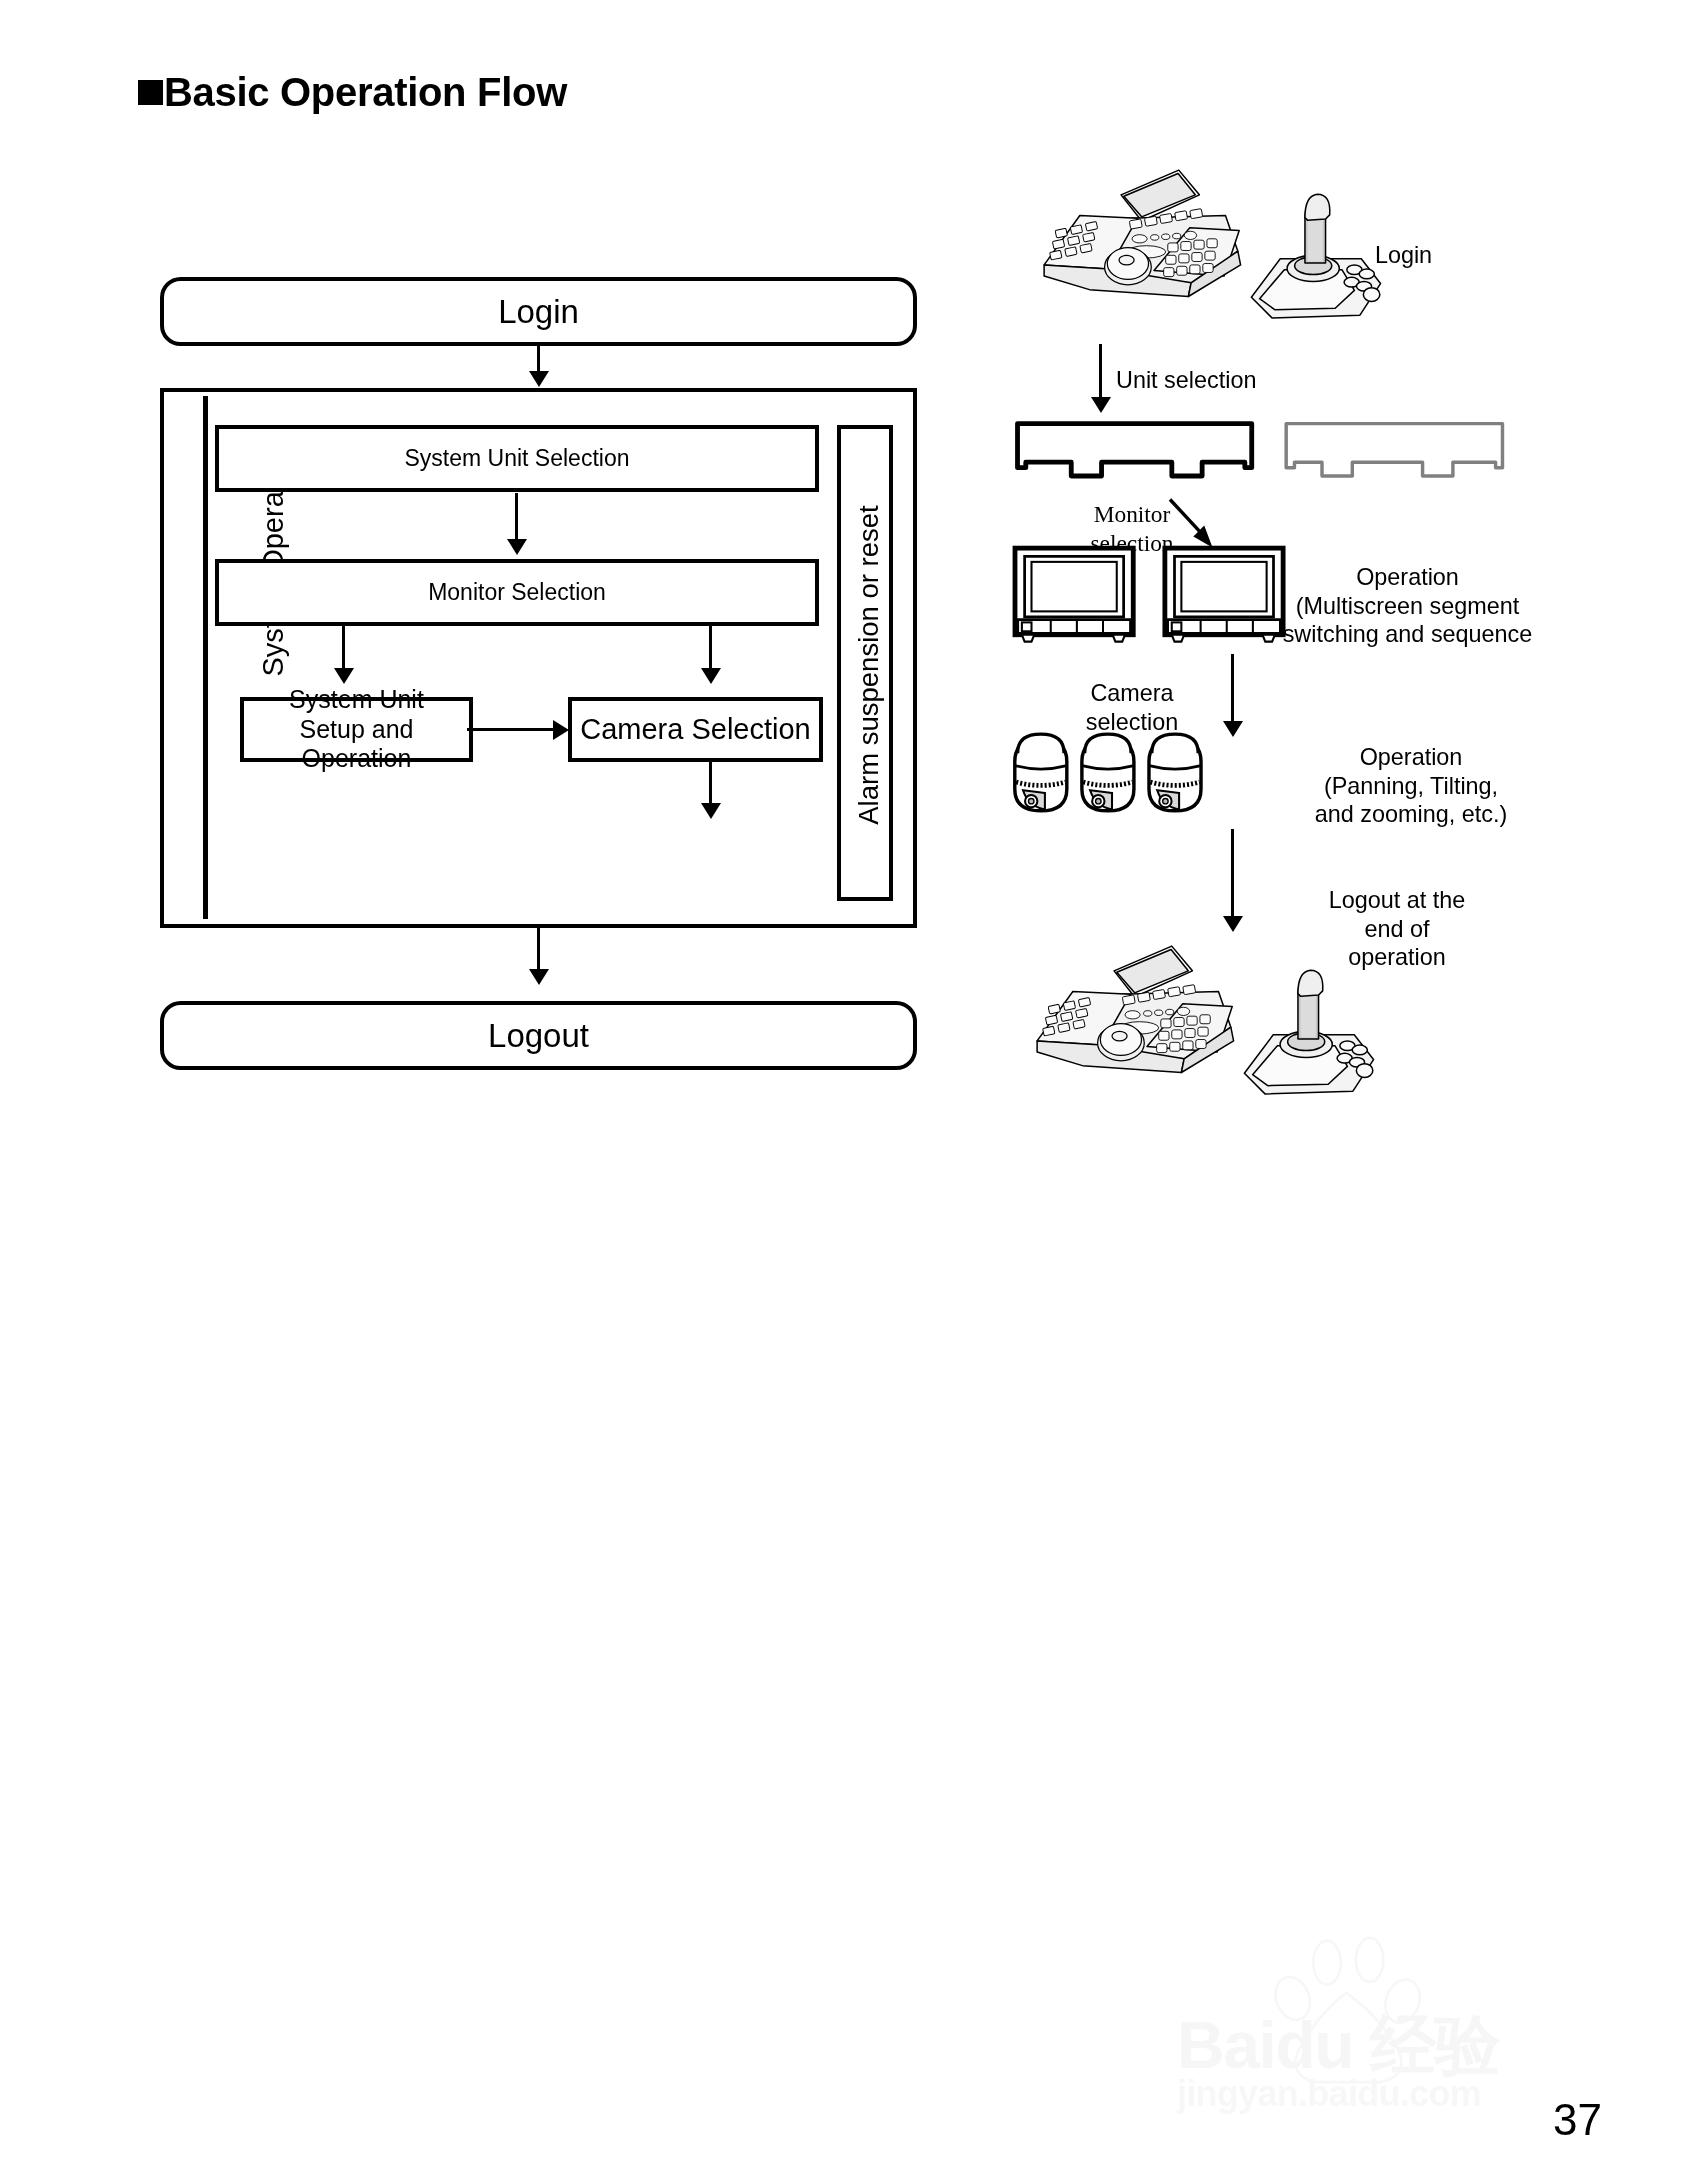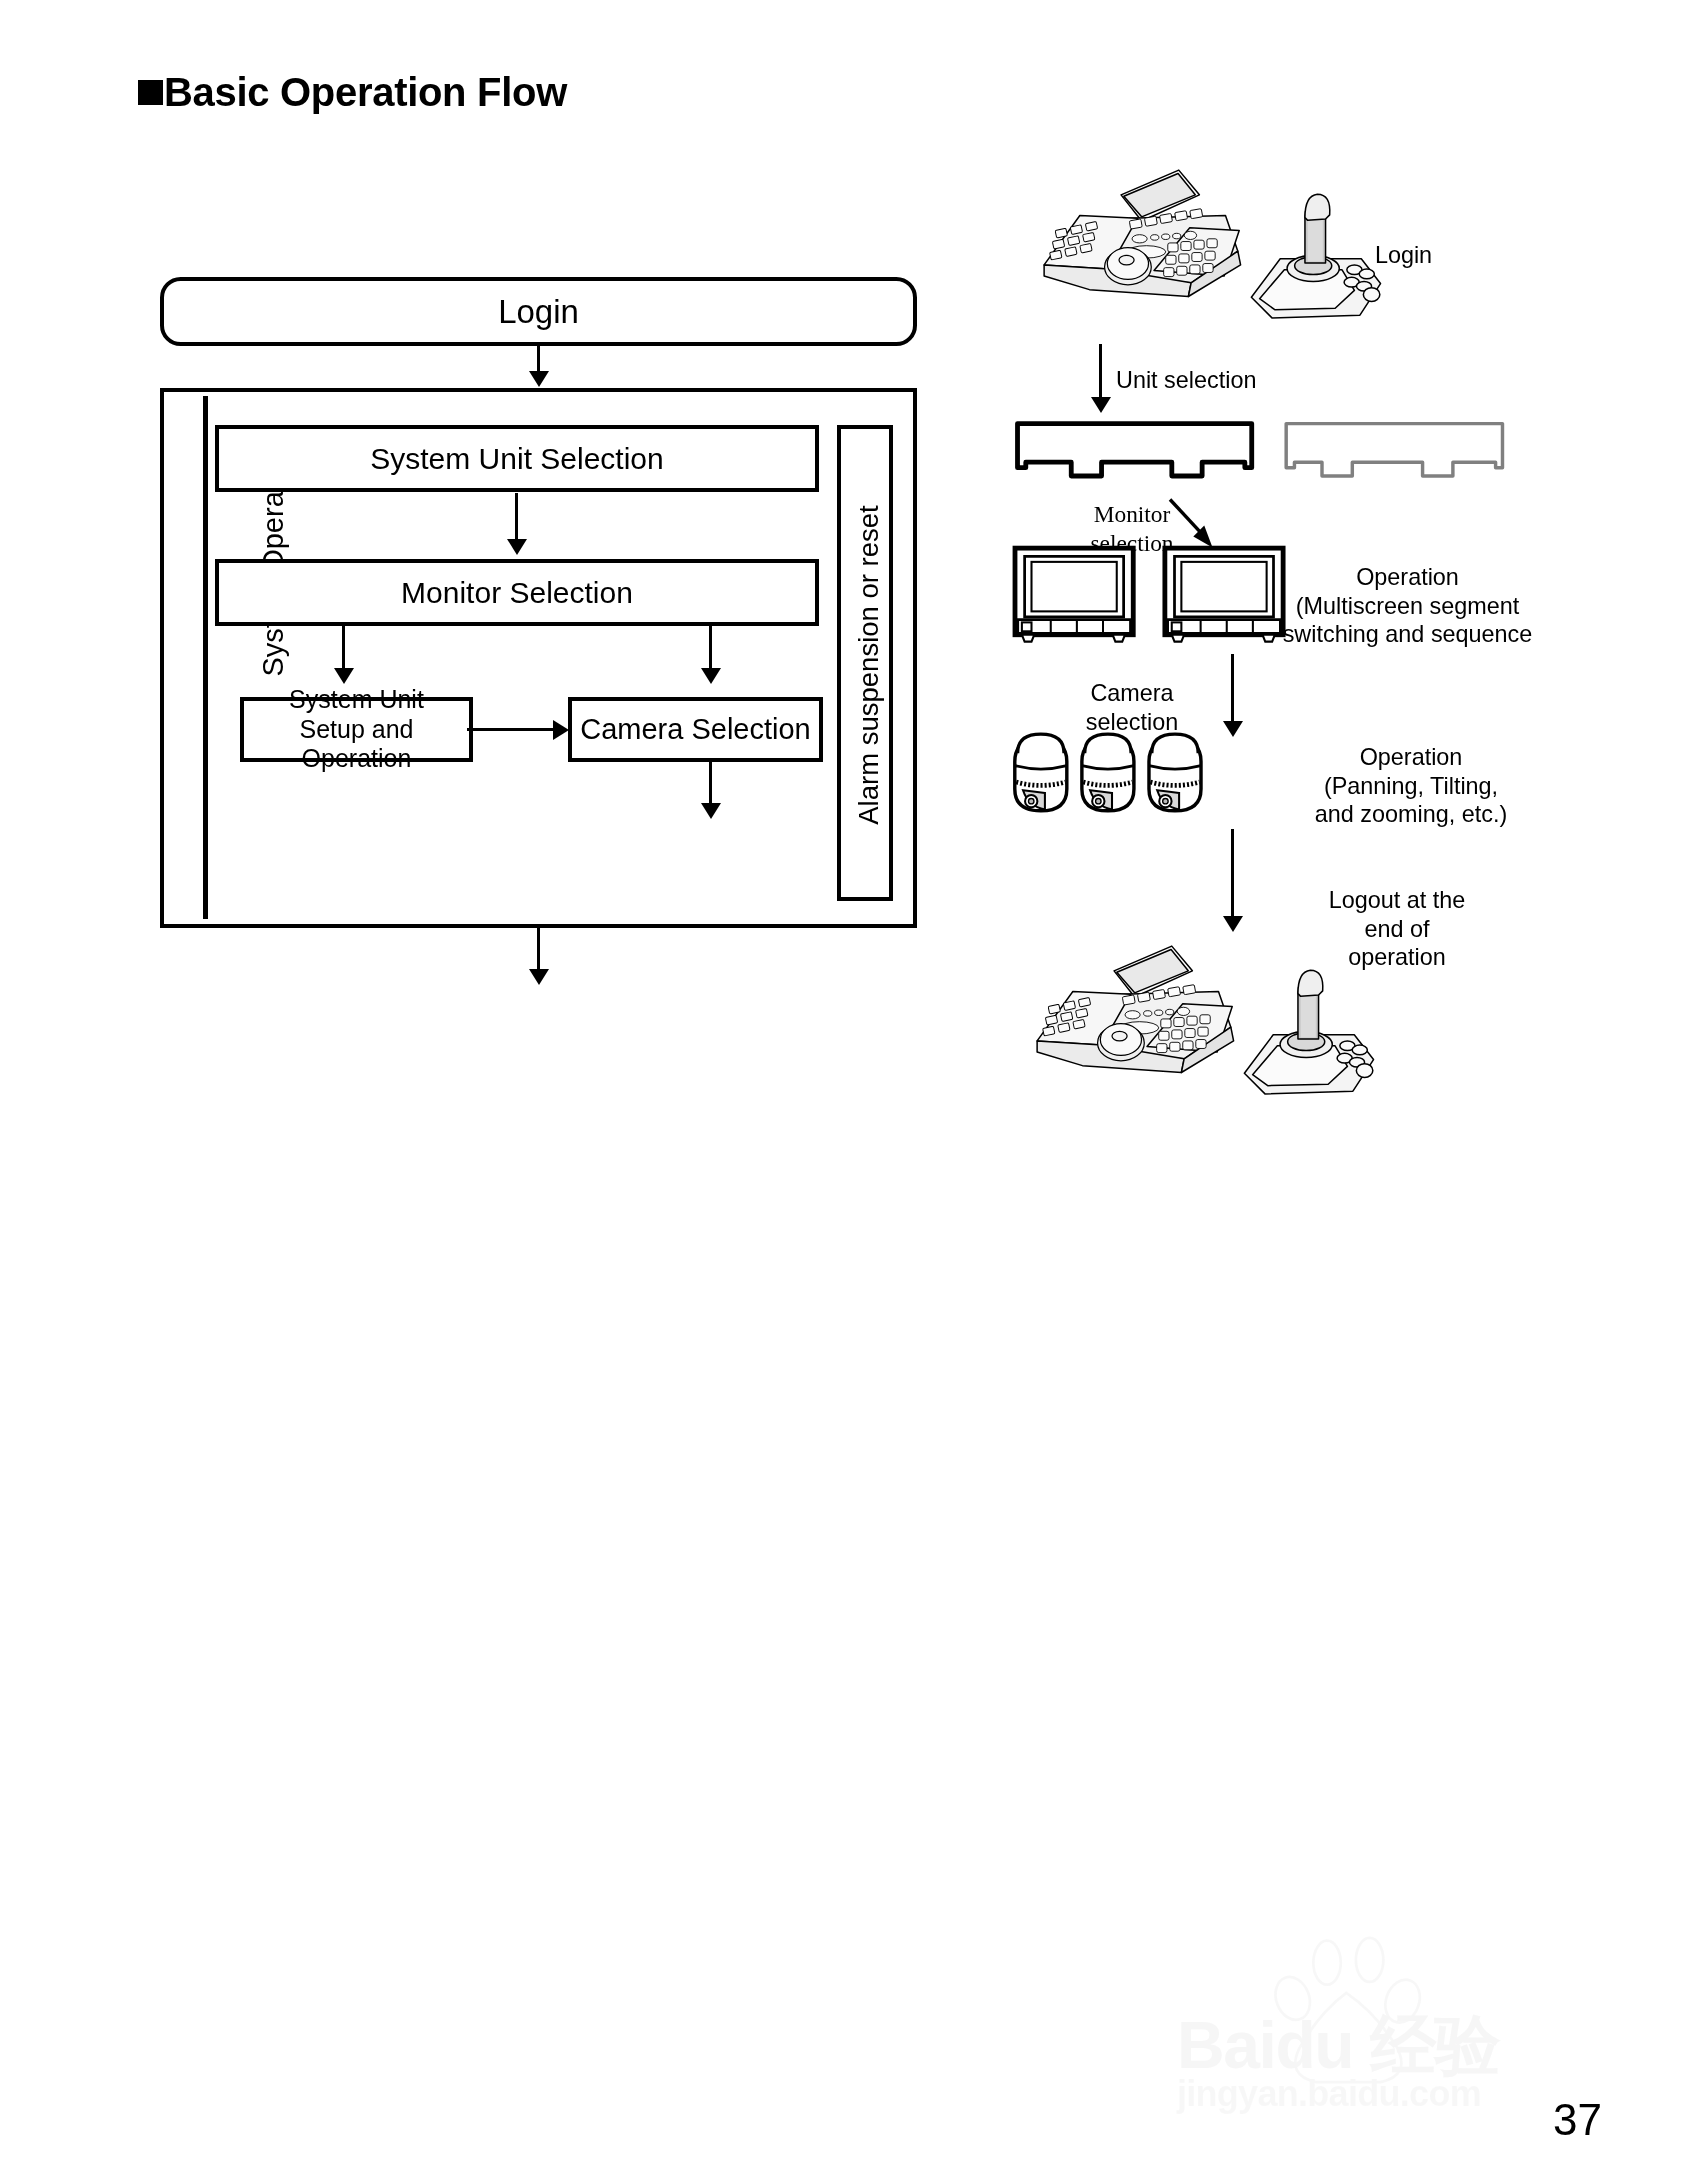"System Unit Selection" .sq-box .lbl { font-size: 30px -> 23px }
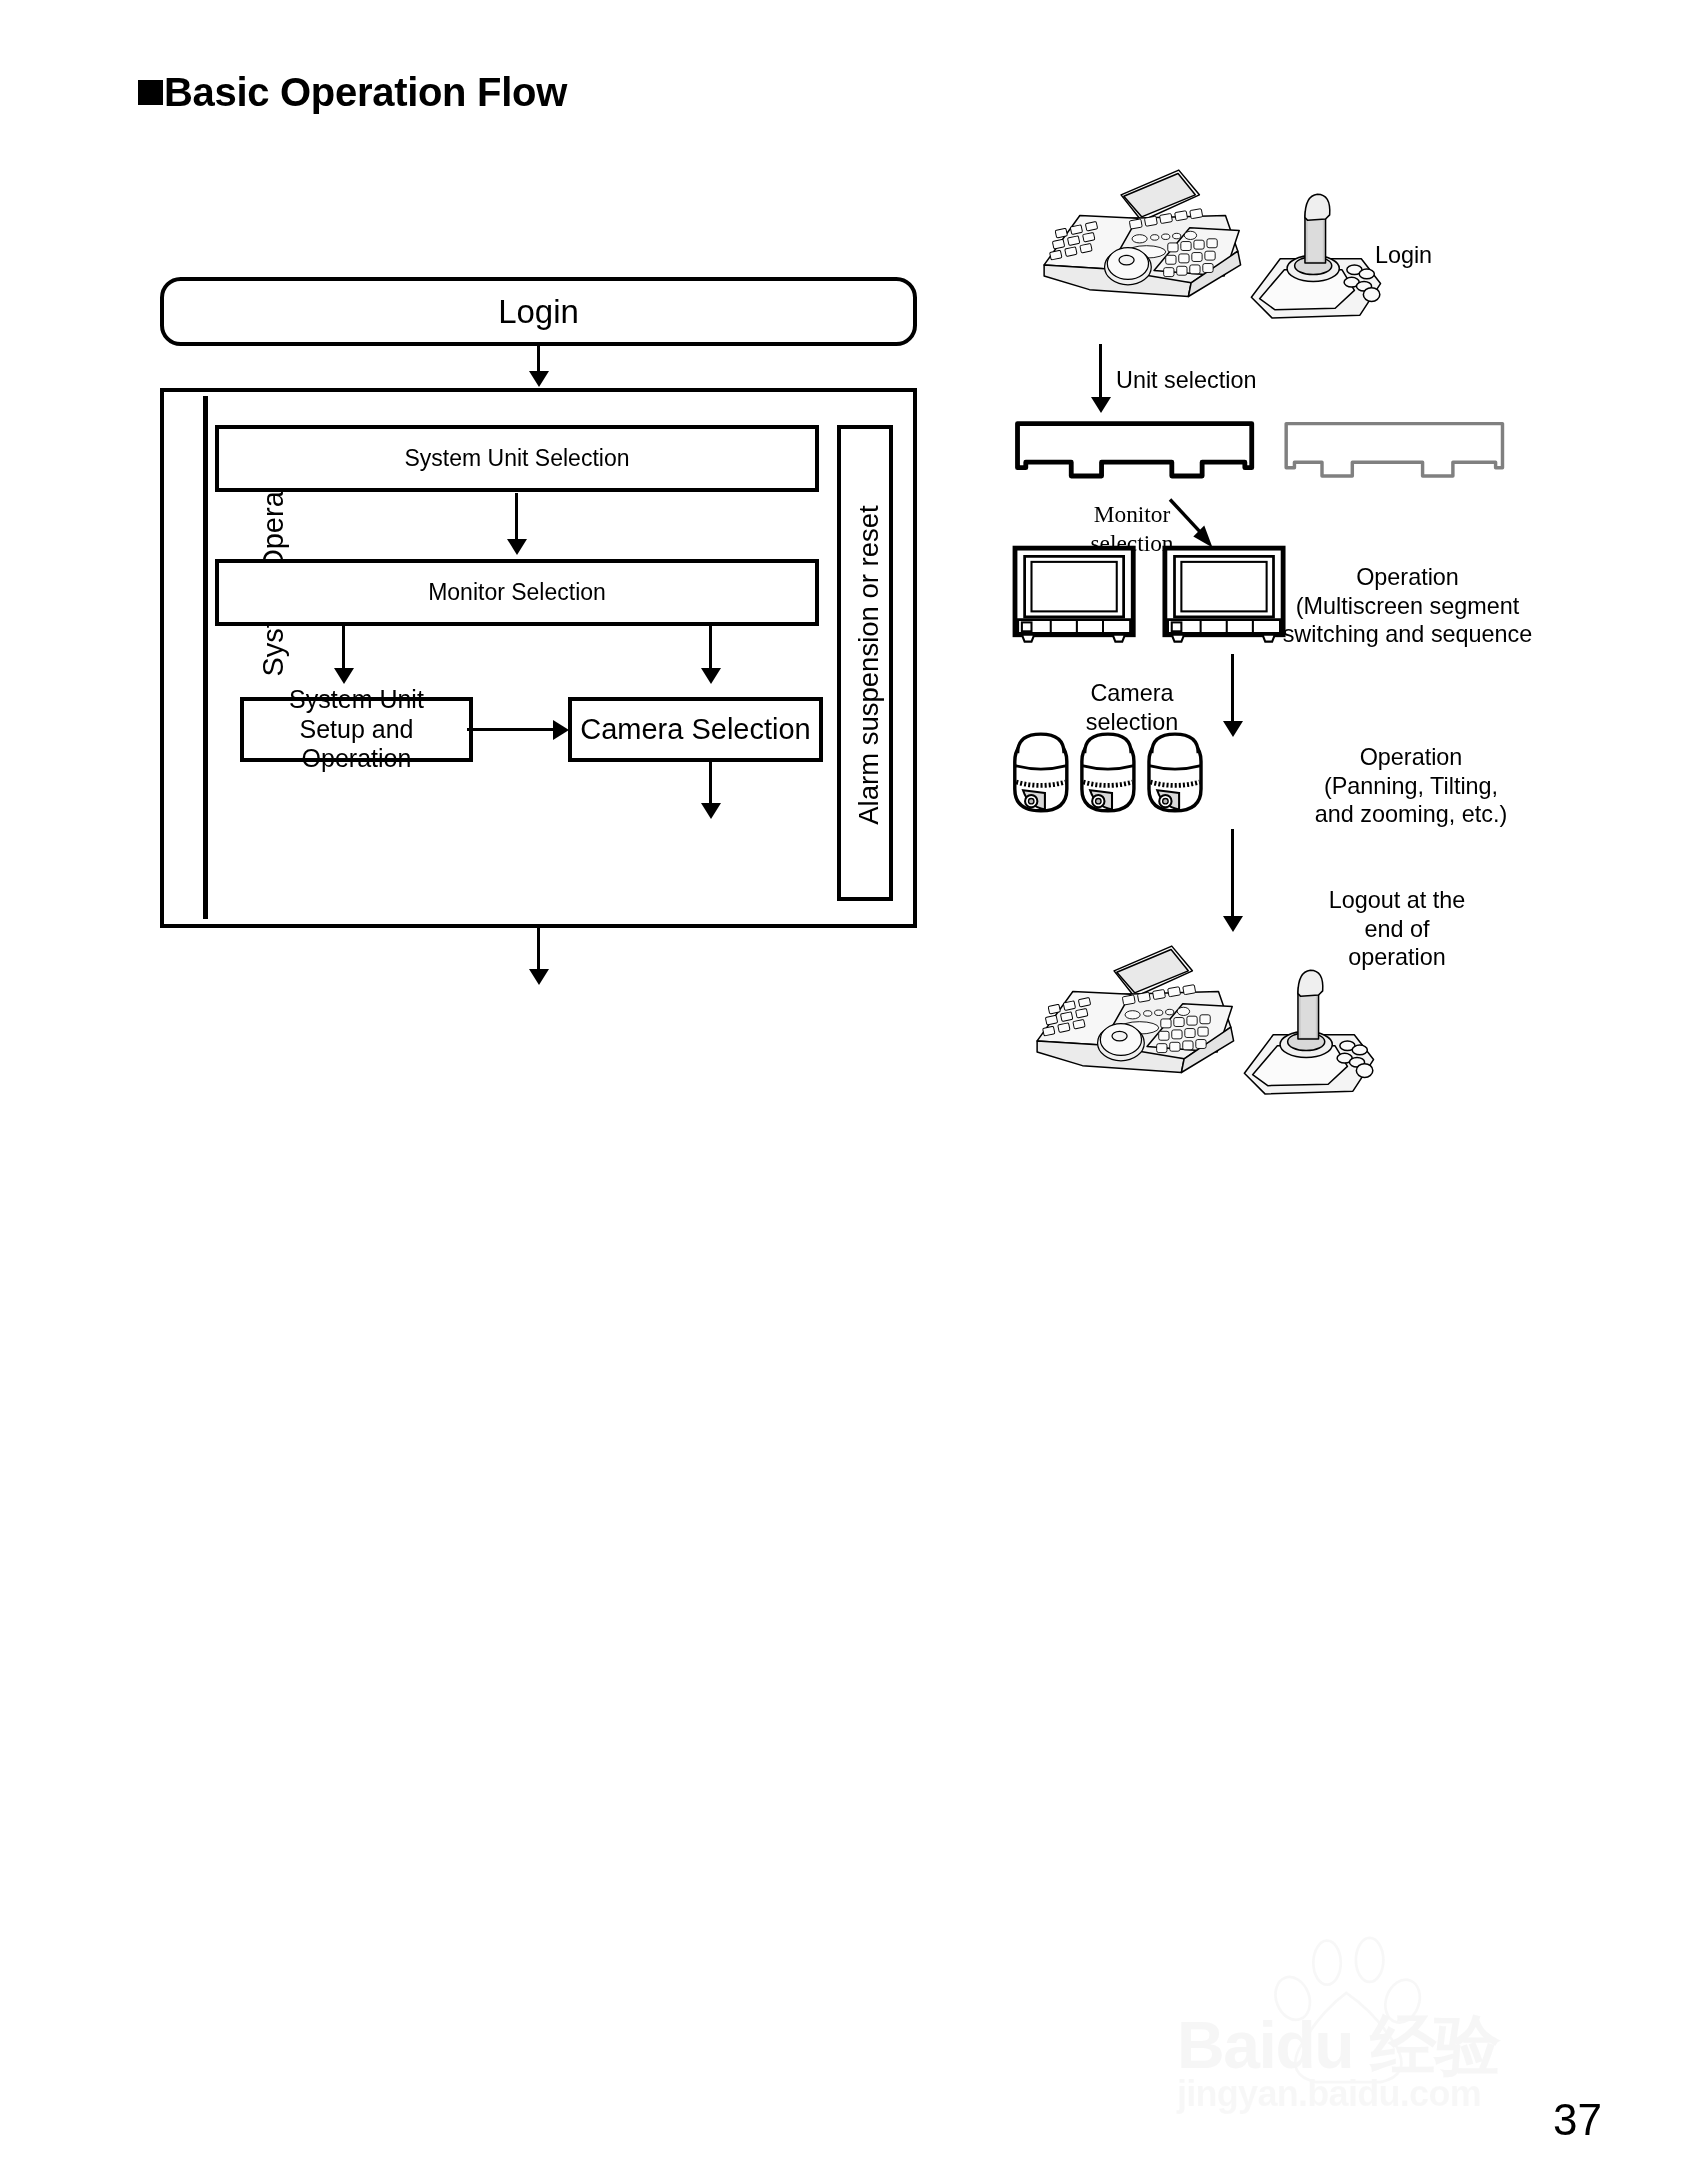"Logout" div.rounded-box { html: none -> <div> <span>Logout</span> </div> }
